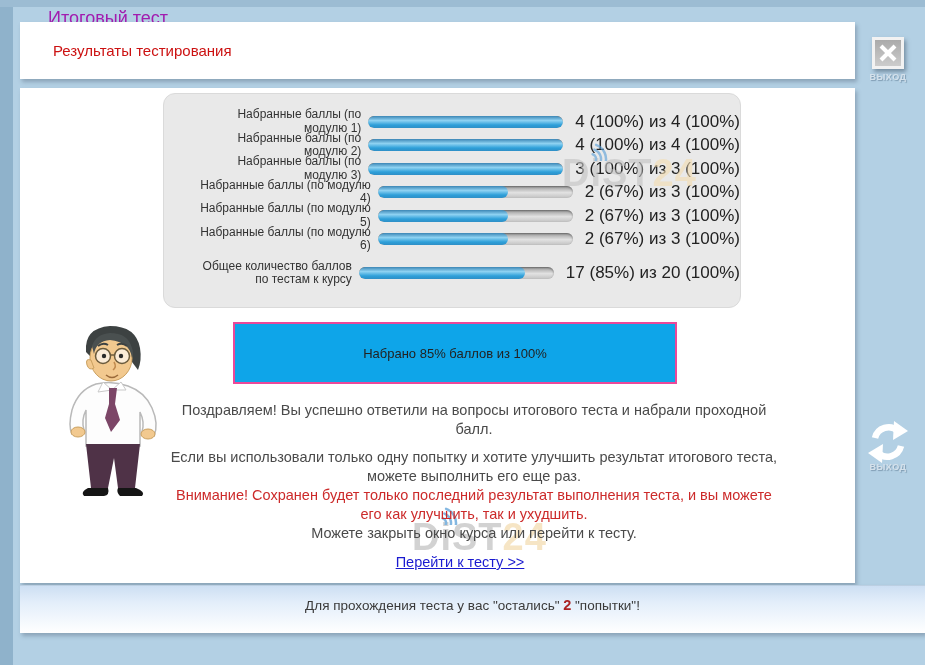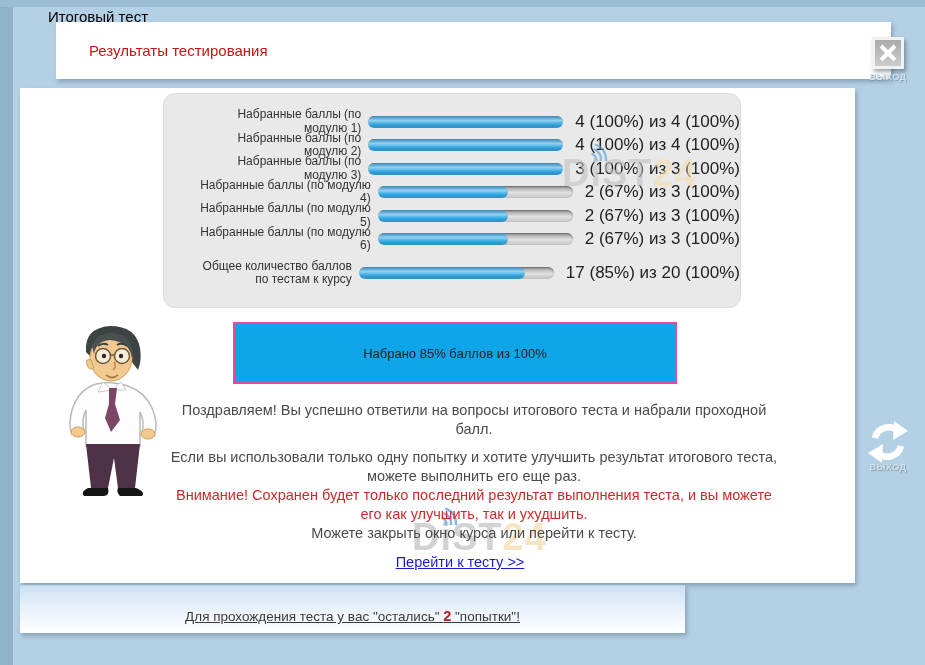"Итоговый тест" .win-title { color: #000000 -> #a21caf; font-size: 15px -> 18px }
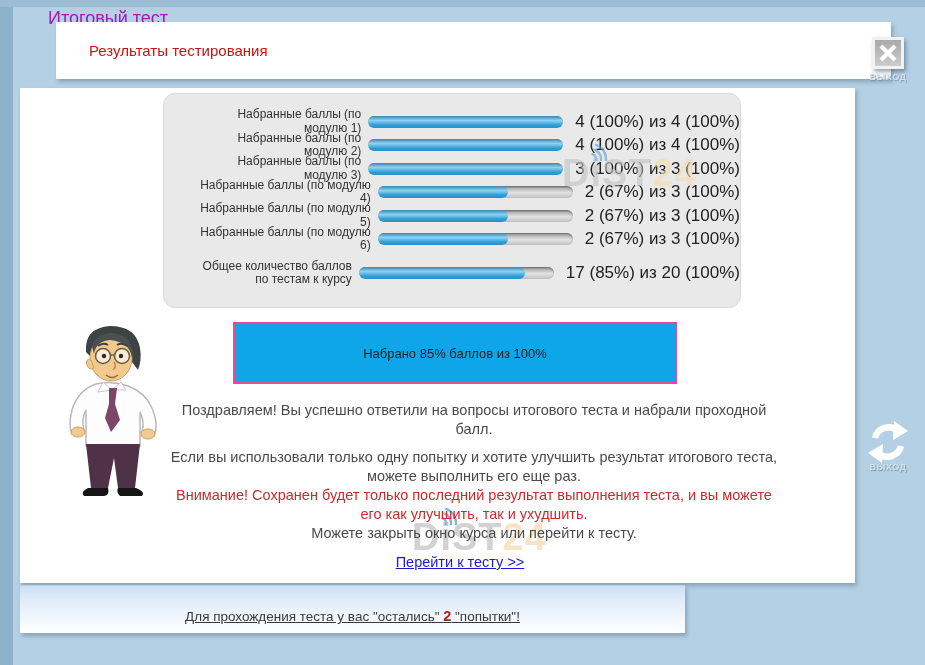"Результаты тестирования" .header-box { margin-left: 36px -> none }
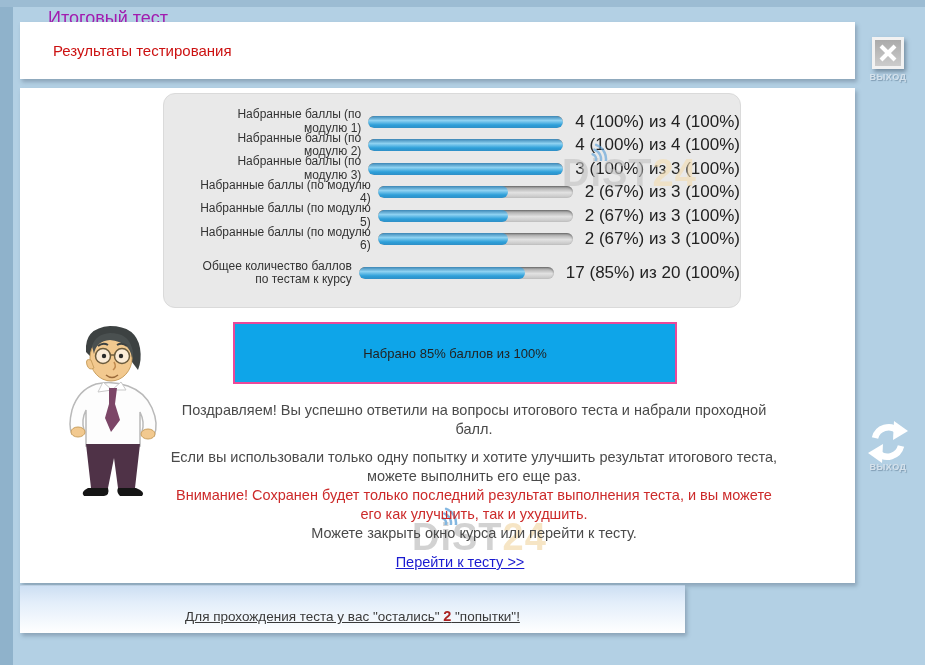"Для прохождения теста у вас" .footer-bar { padding-top: 22px -> 11px; text-decoration: underline -> none; width: 665px -> 905px }
